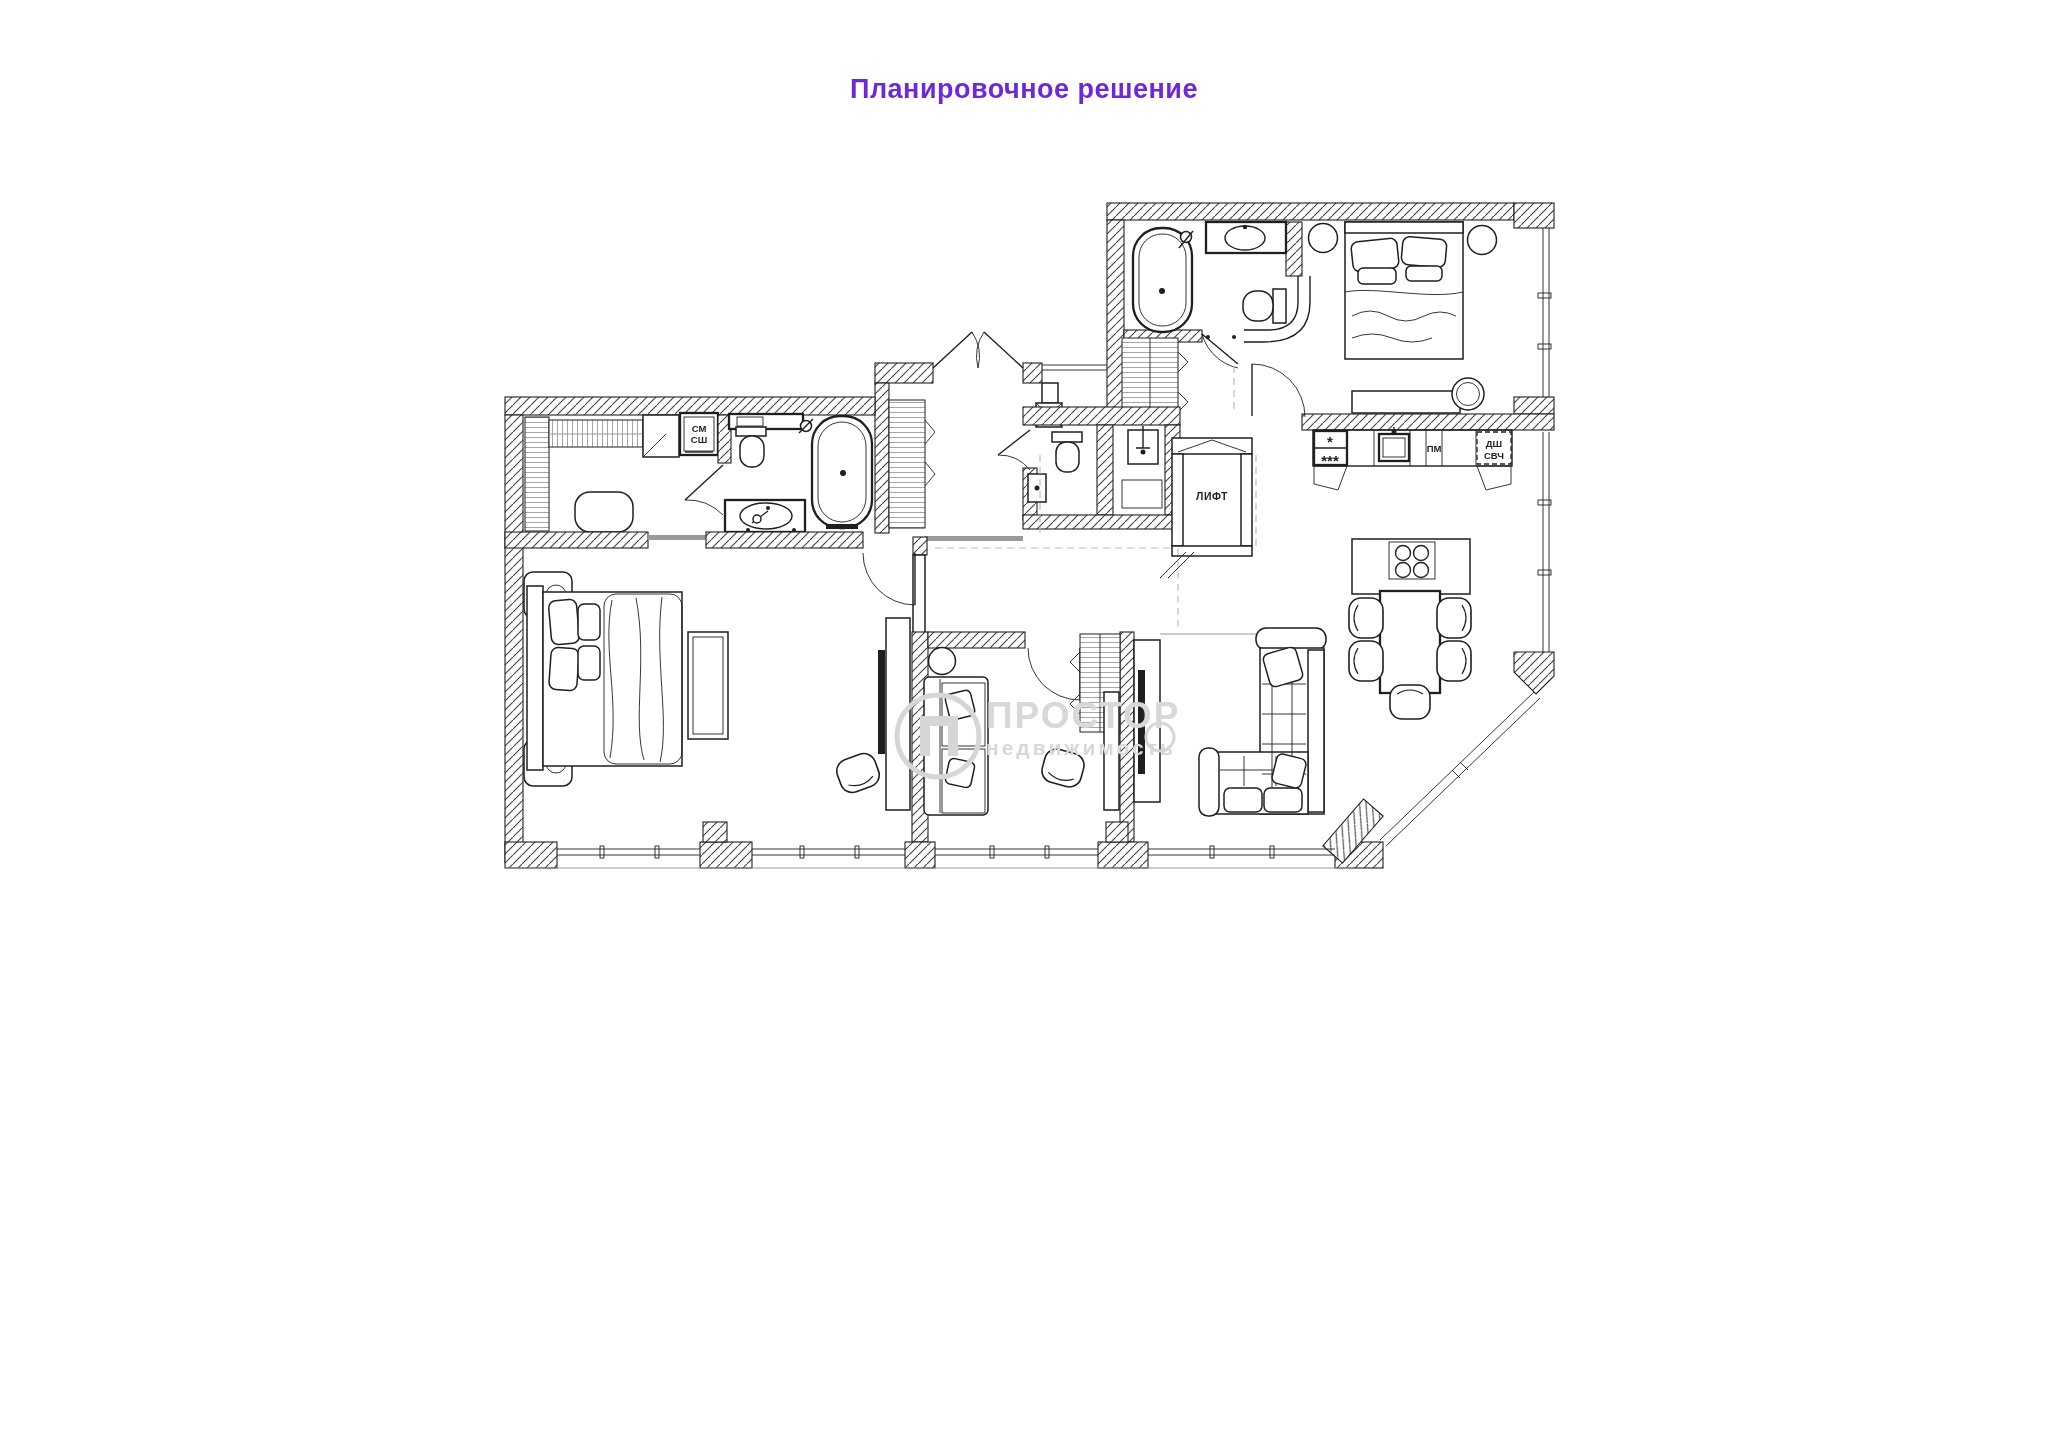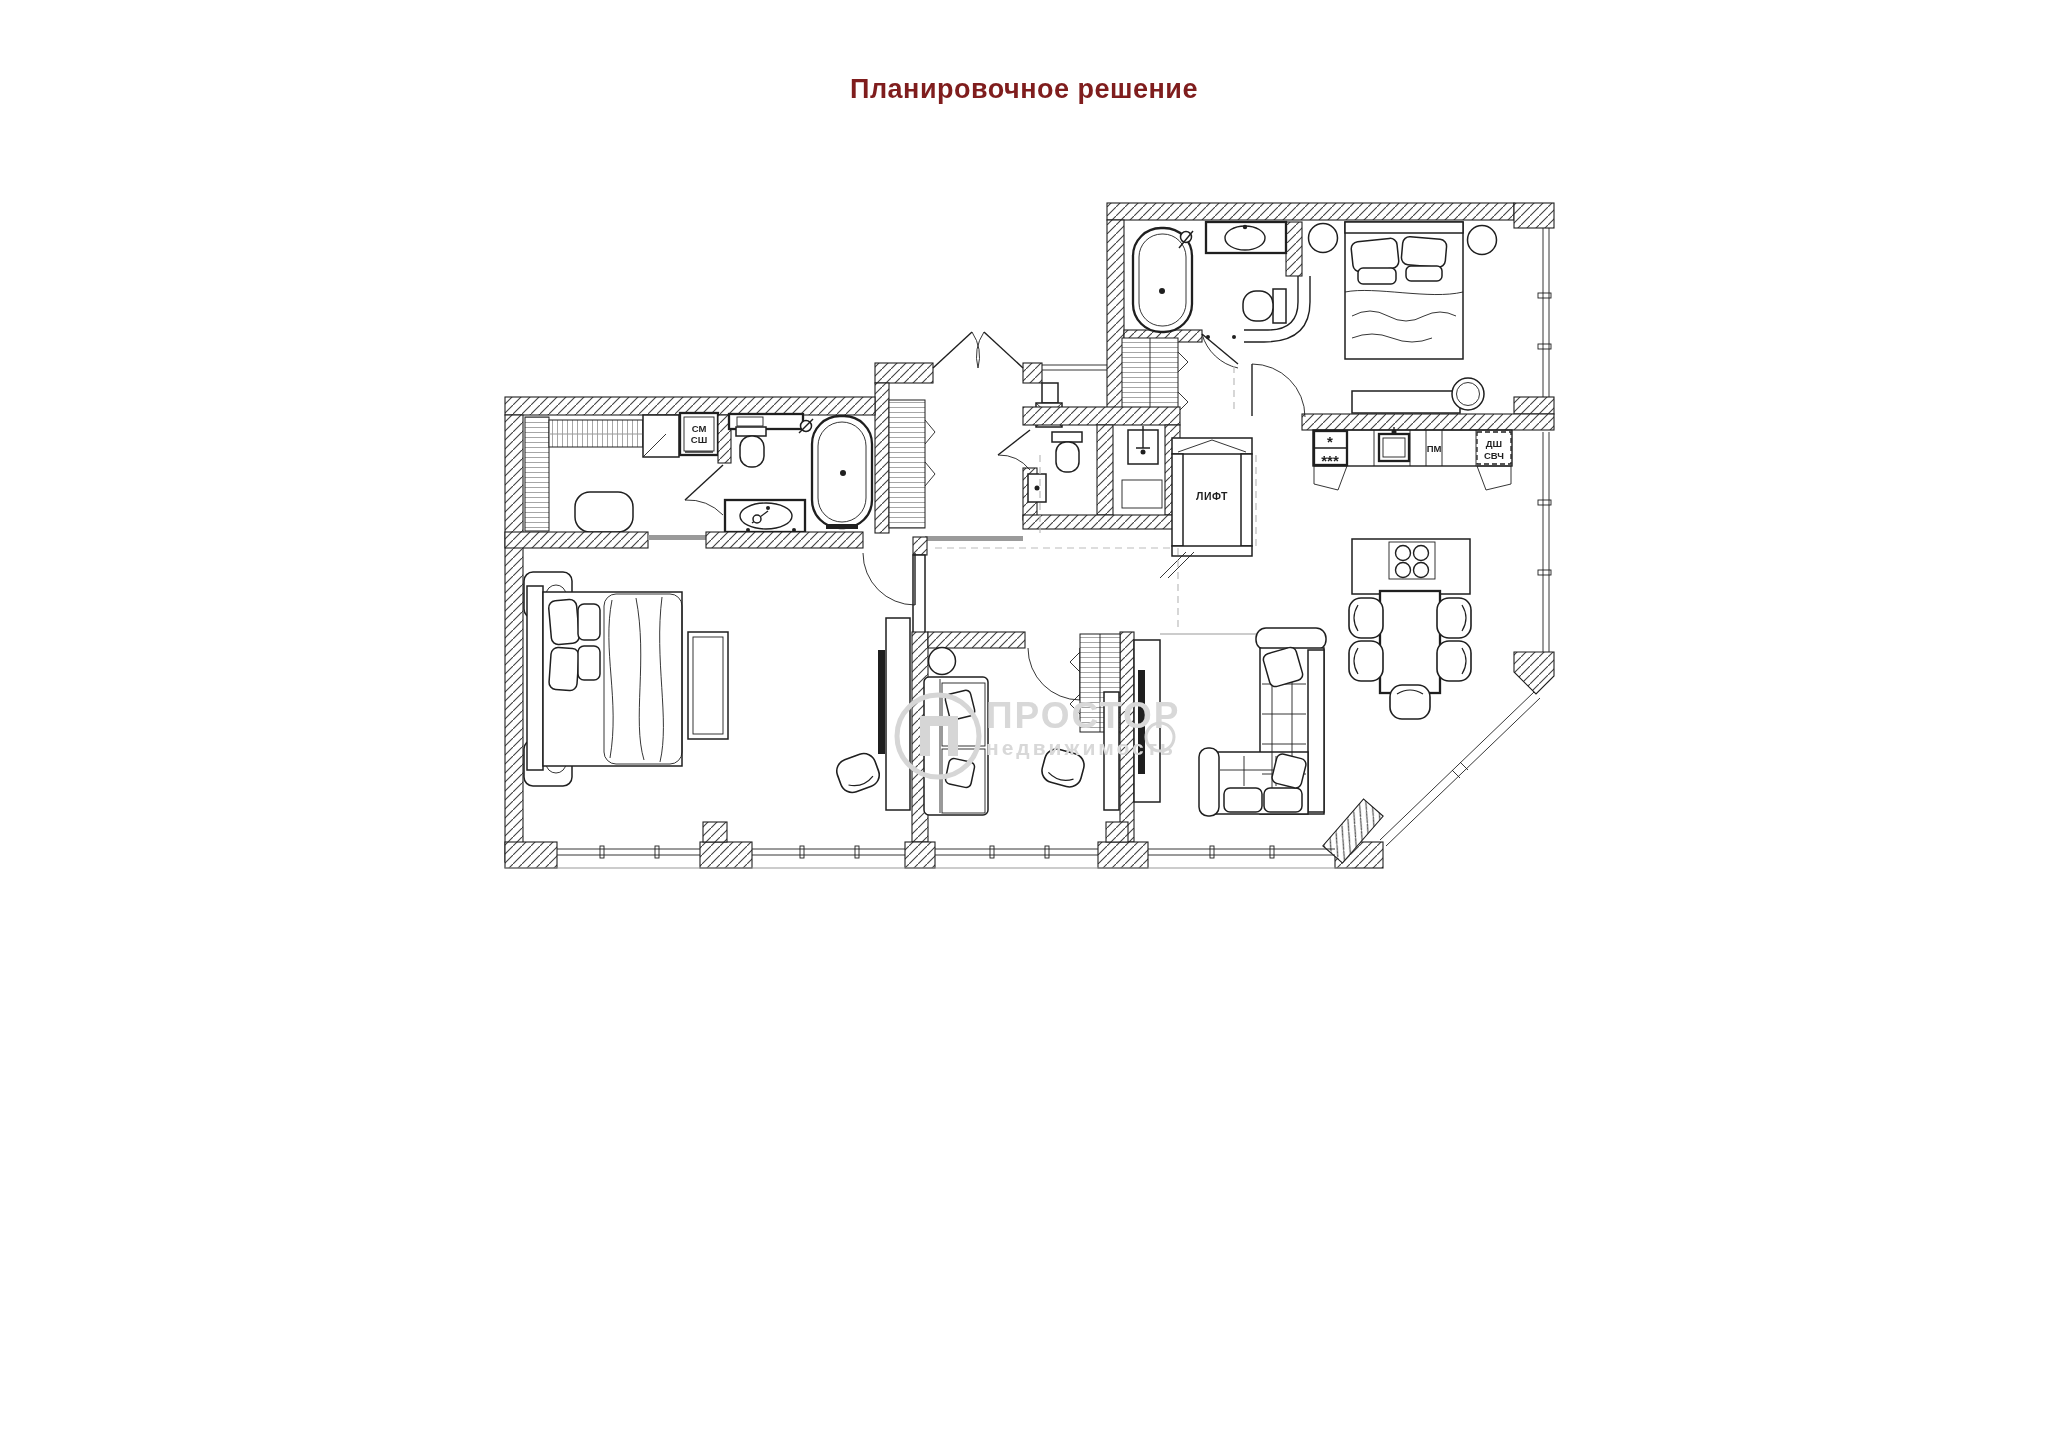"Планировочное решение" #title { color: #7f1d1d -> #6d28d9 }
